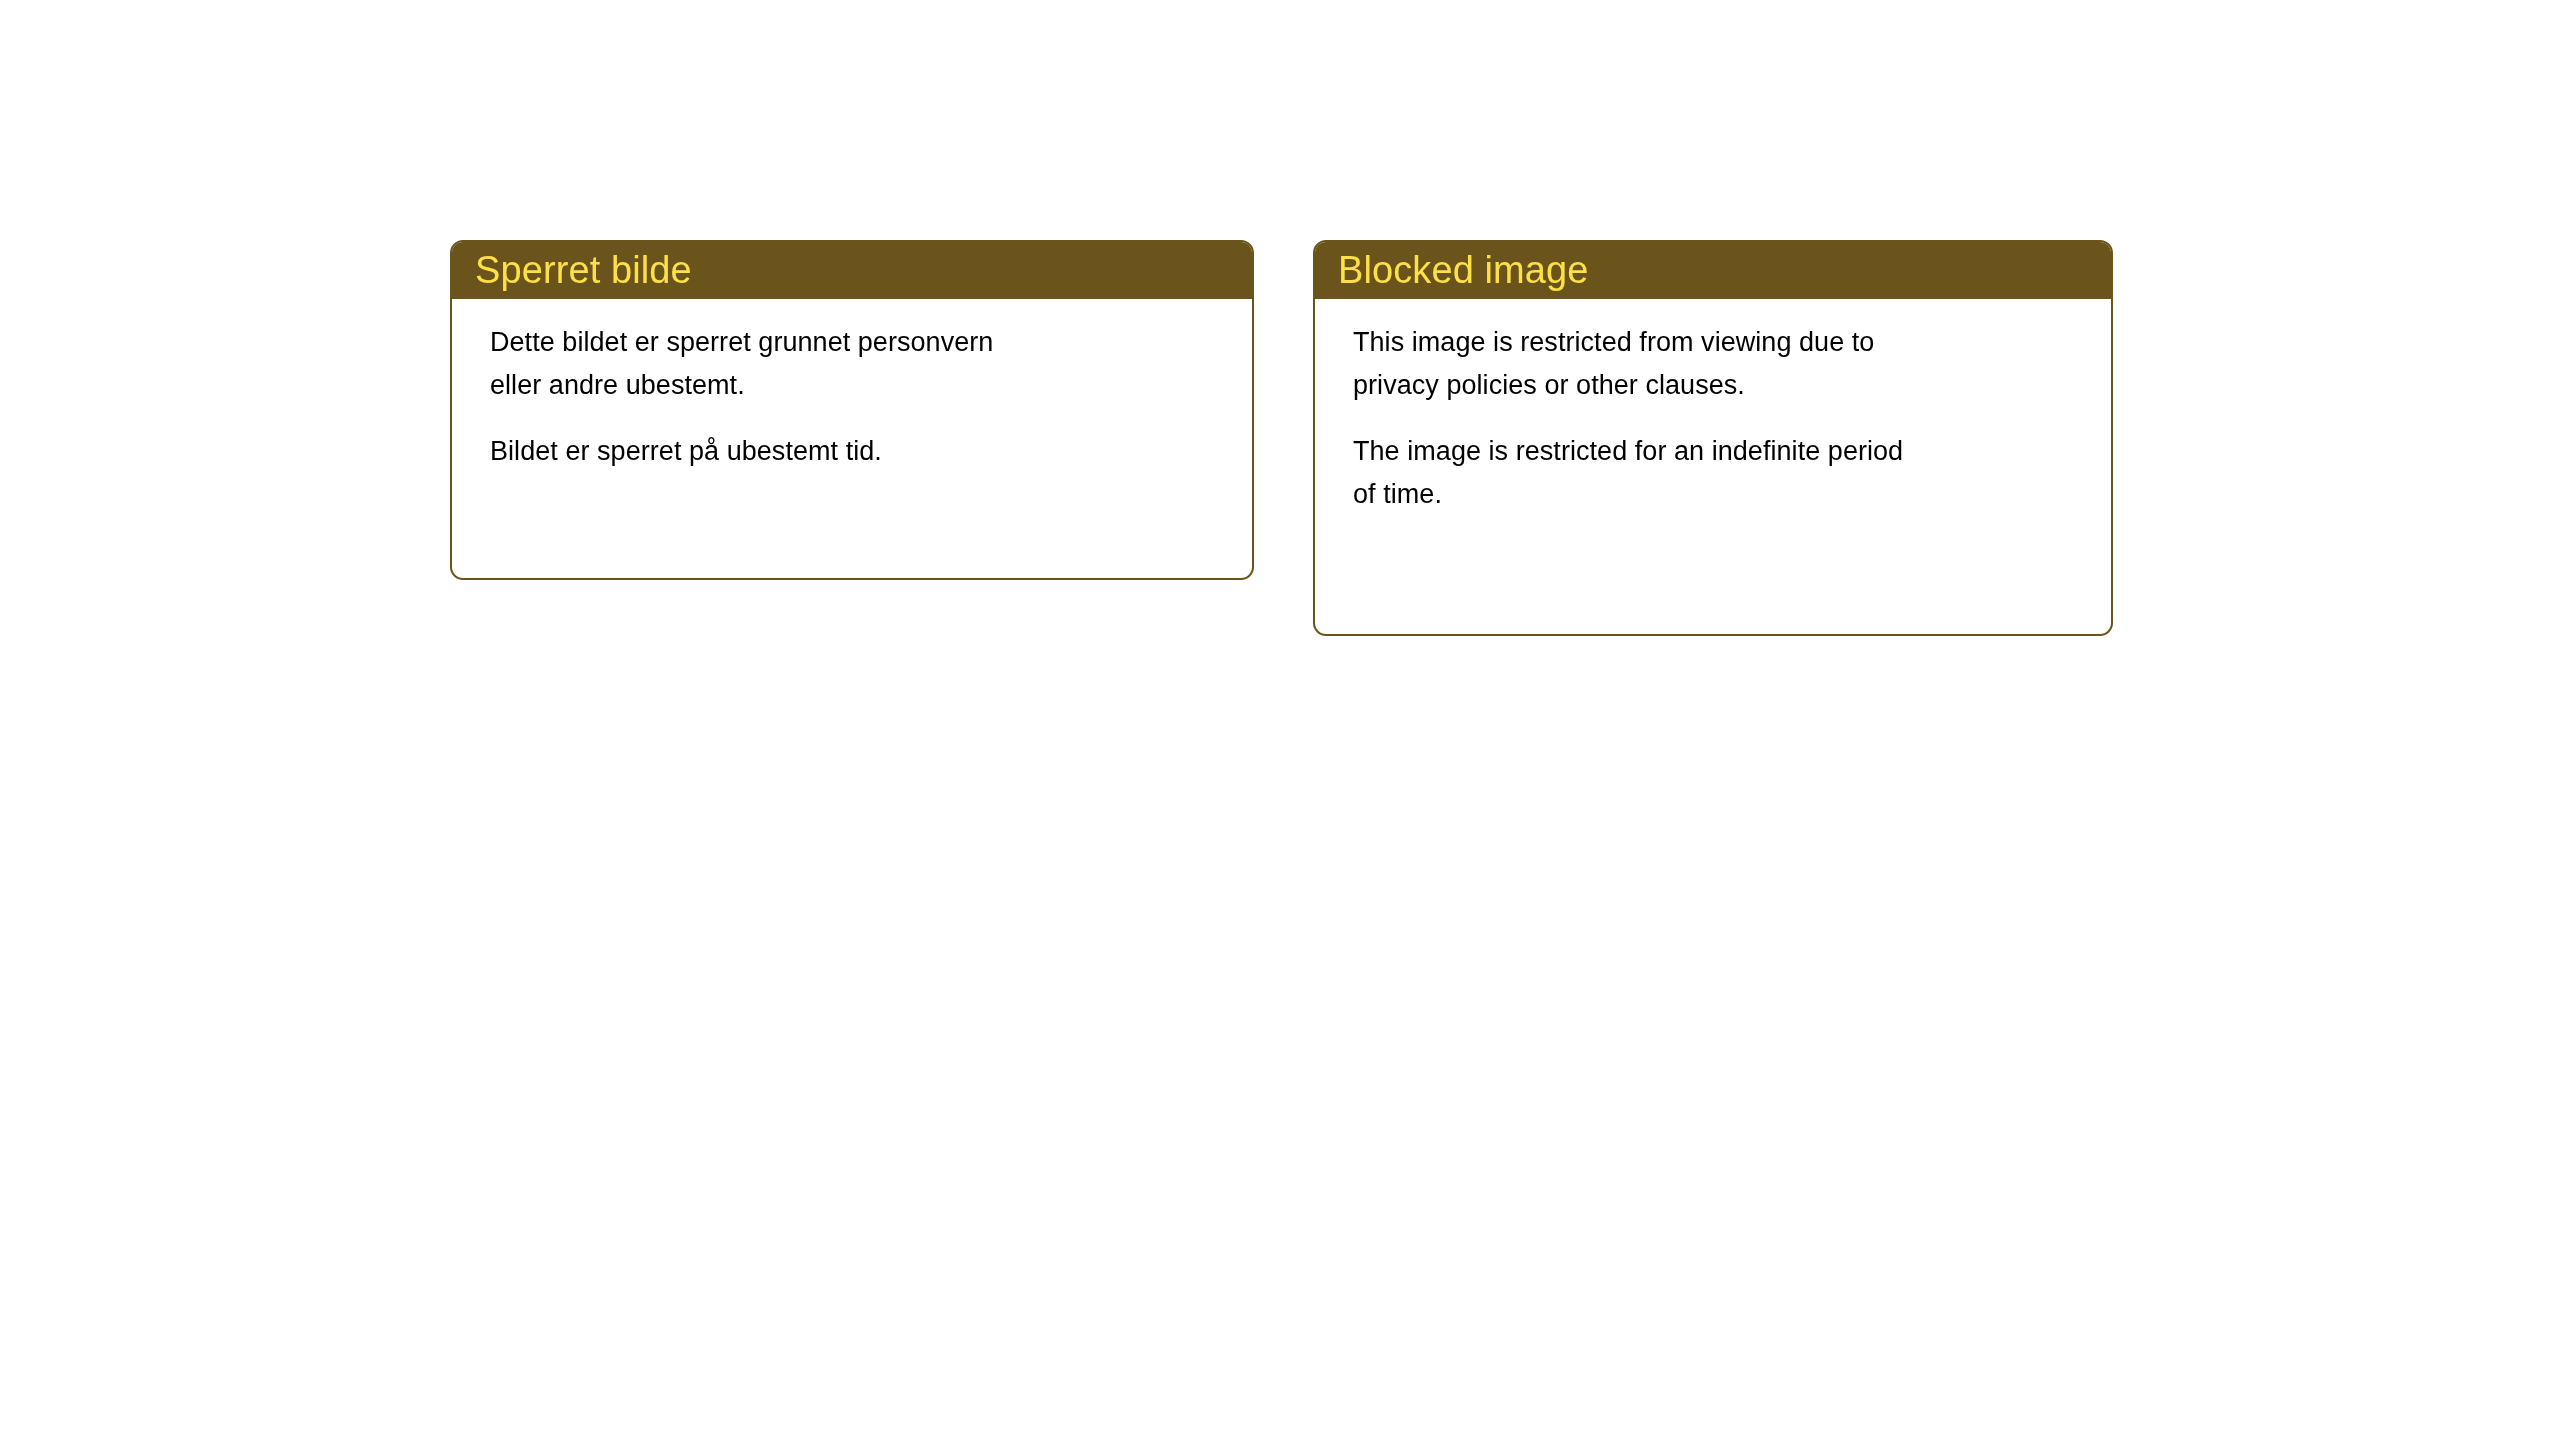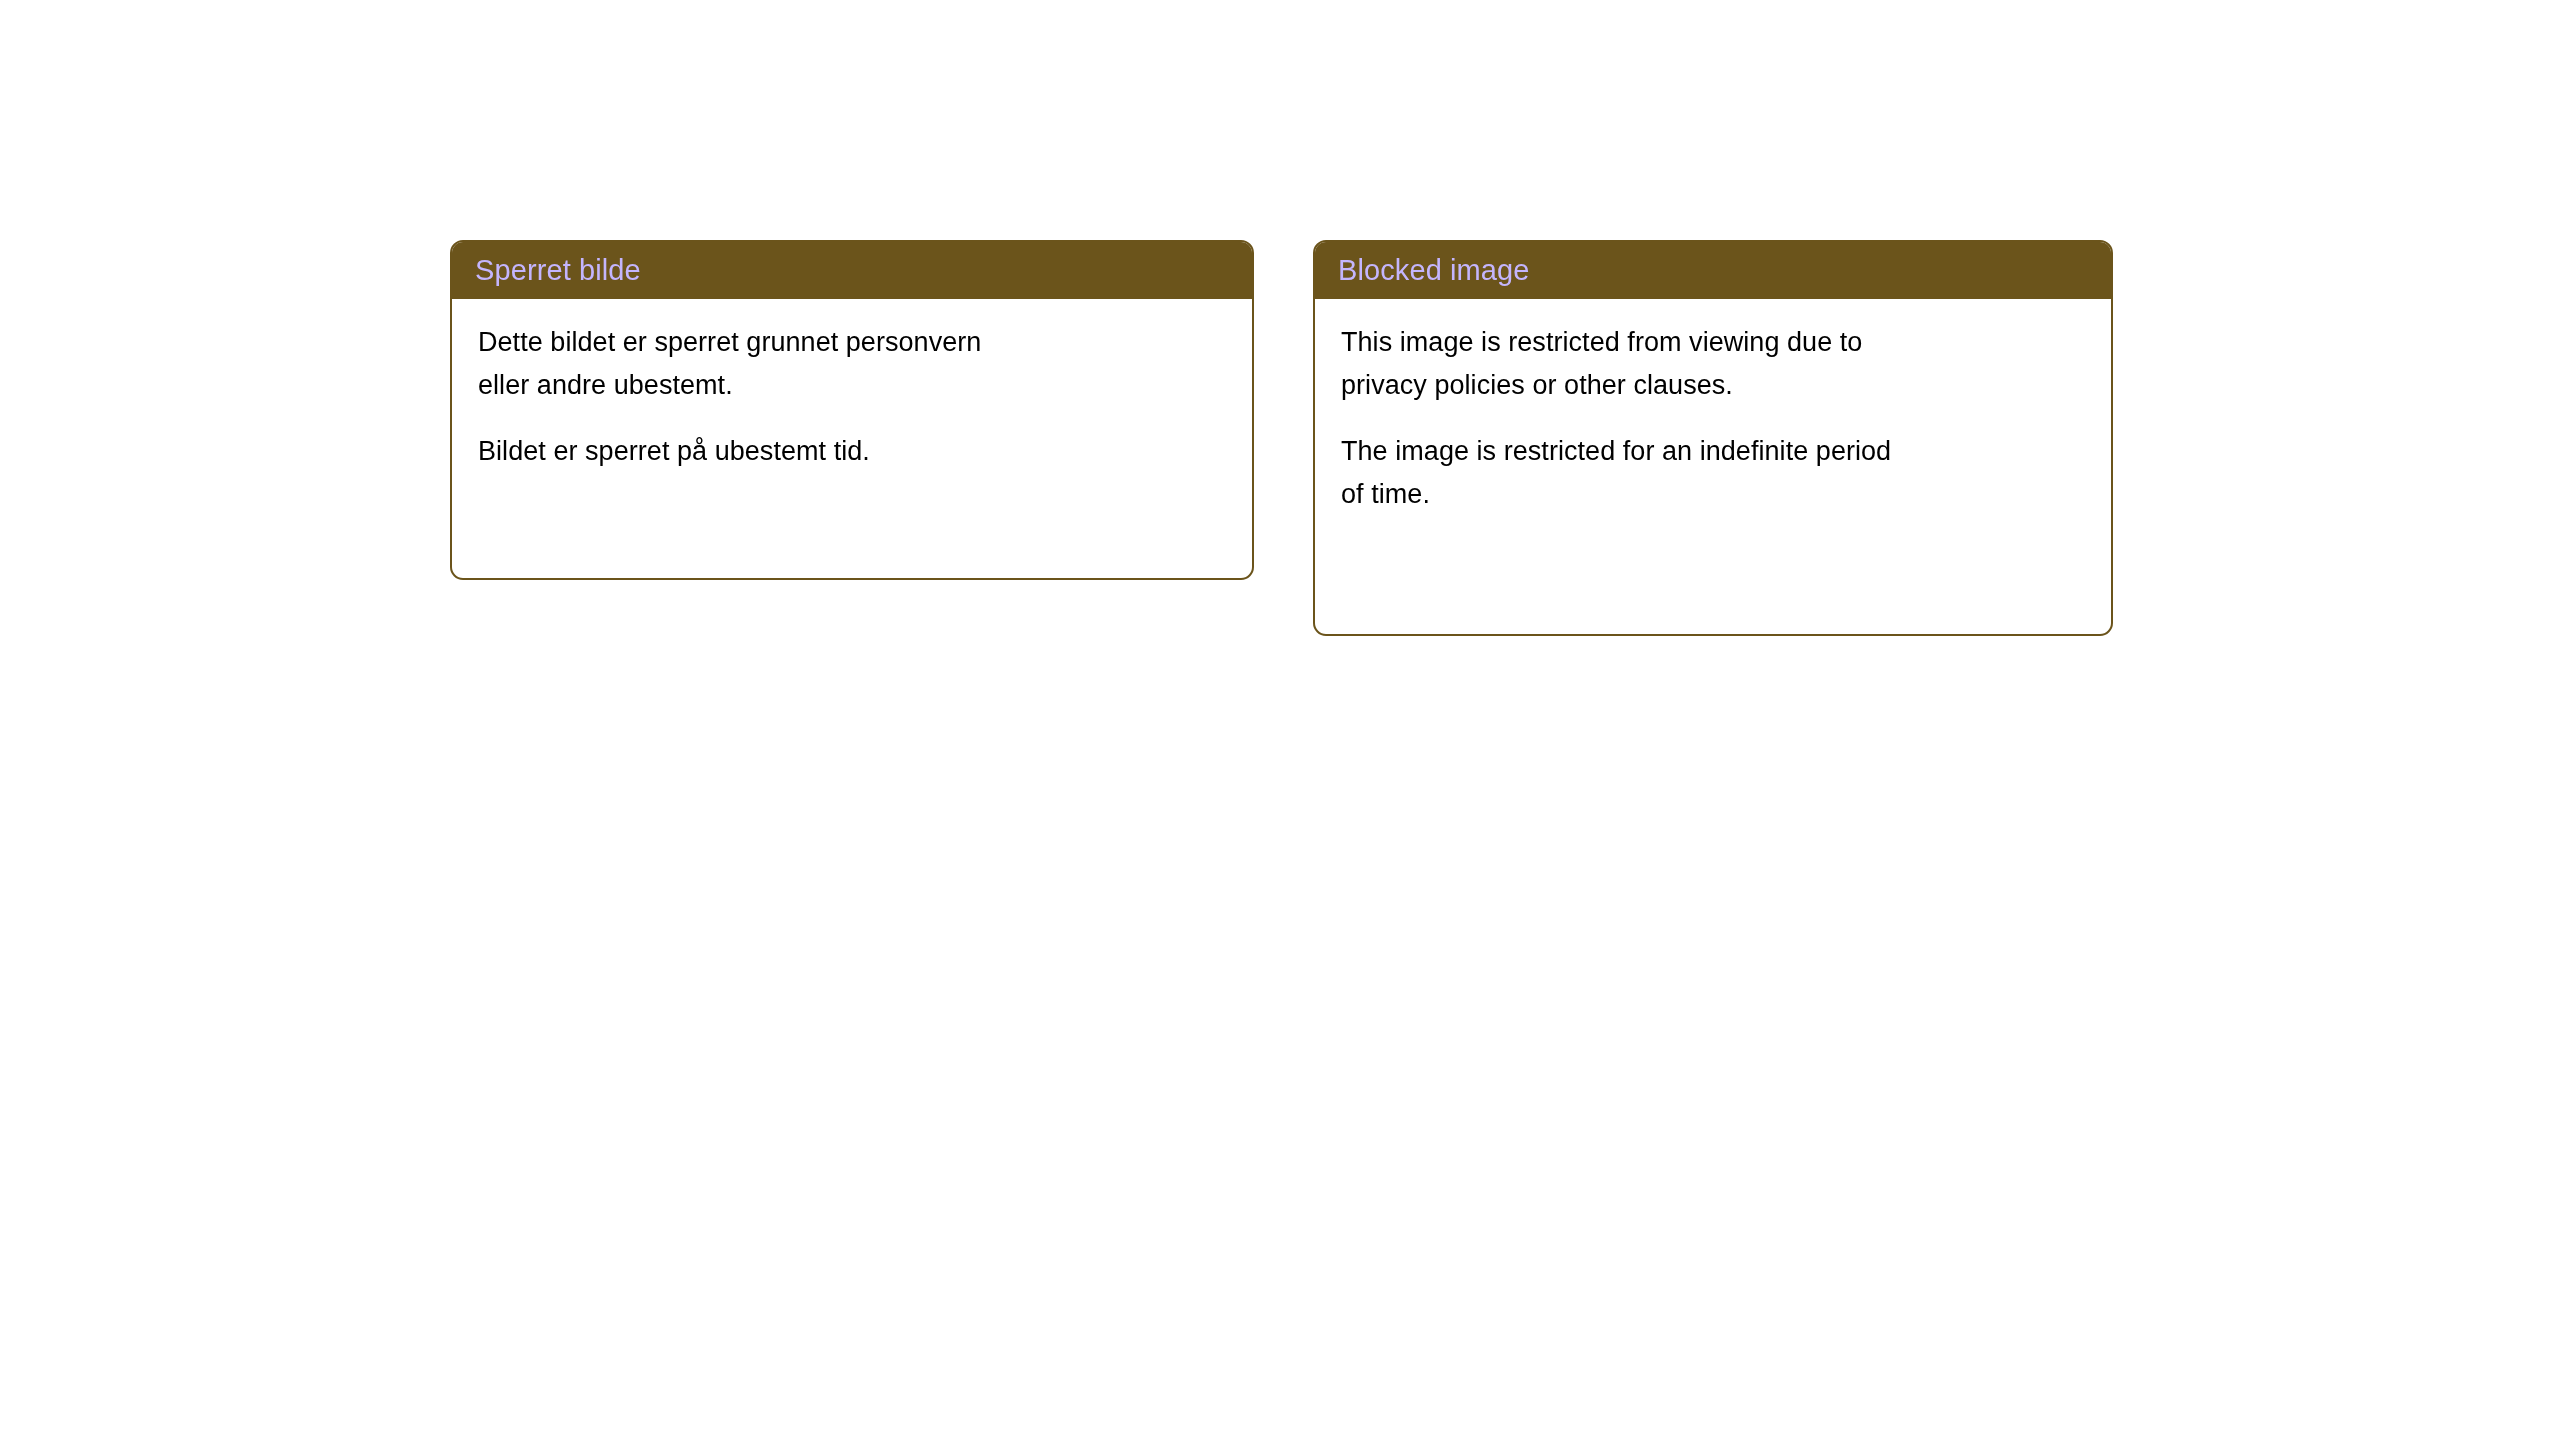"Sperret bilde" .card-title { color: #c4b5fd -> #fde047; font-size: 29px -> 38px }
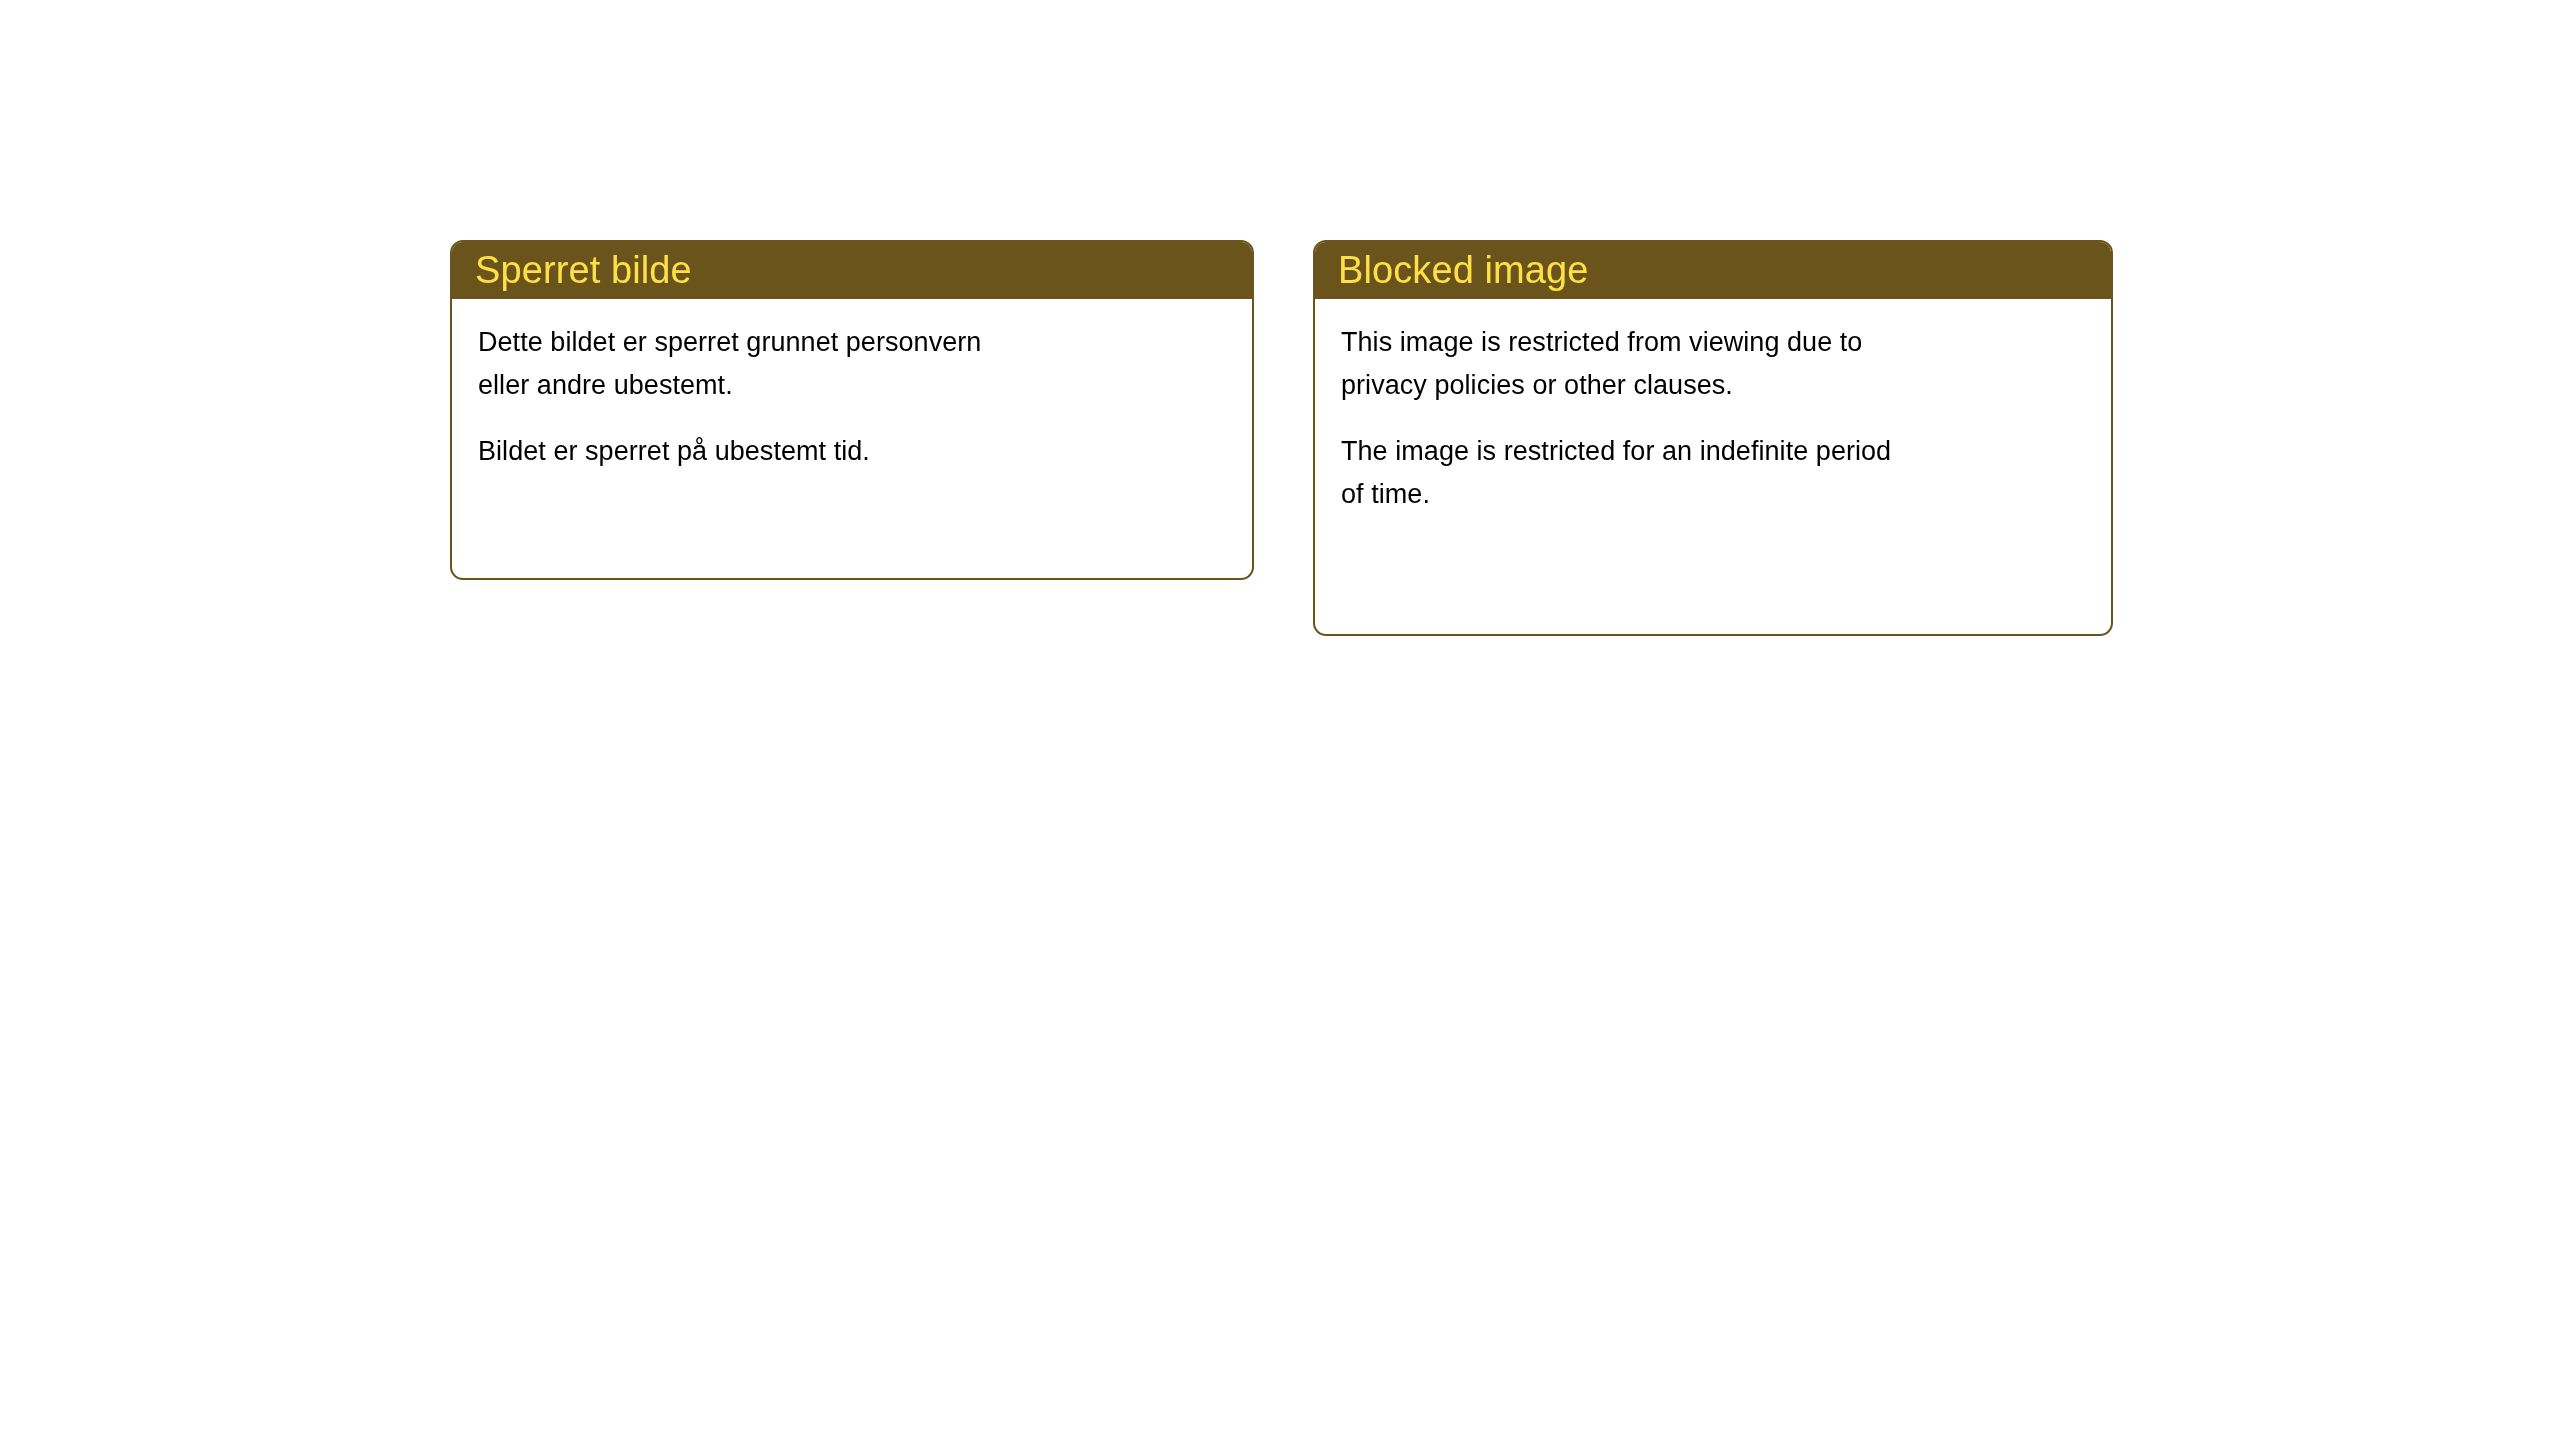"Dette bildet er sperret grunnet" .card-body { padding: 22px 26px 0 26px -> 22px 26px 0 38px }
